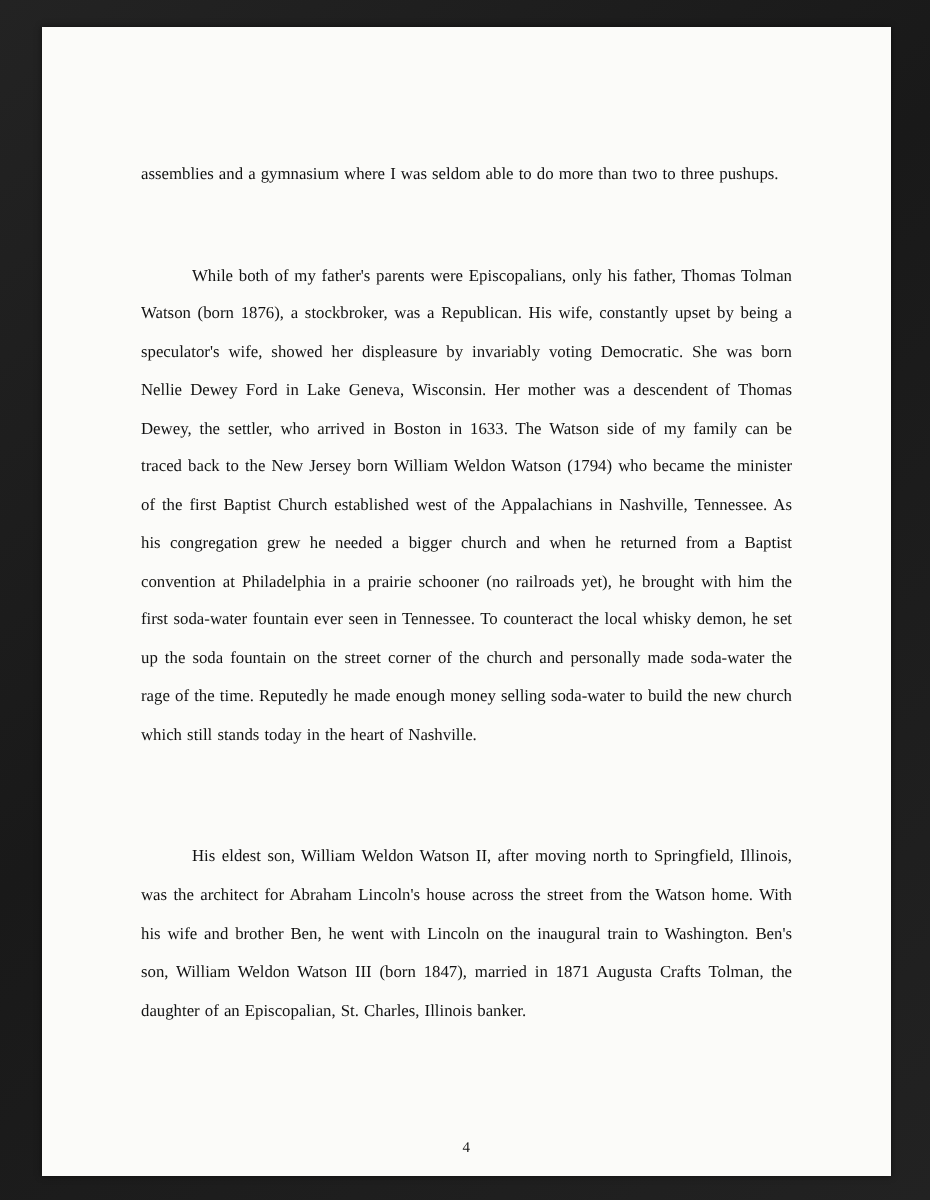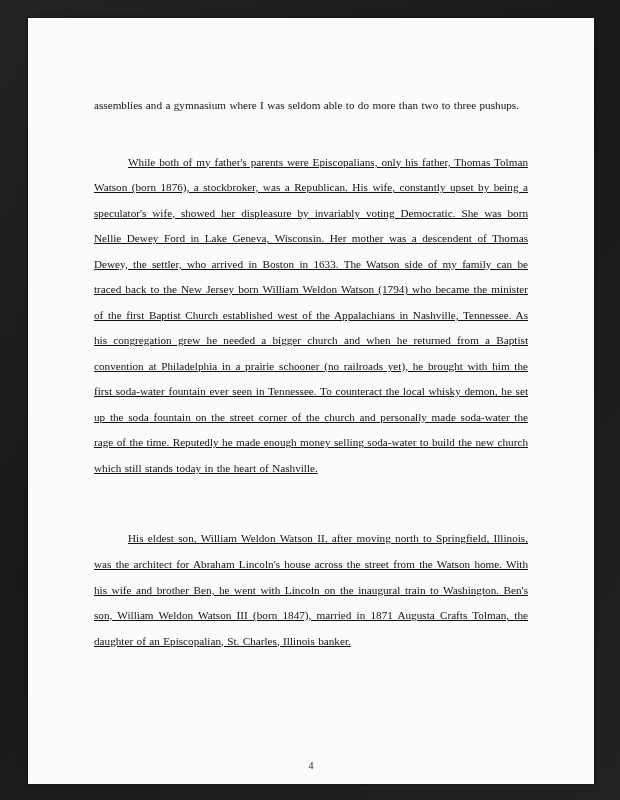"assemblies and a gymnasium where" .doc-para { margin: 5px 0 14px 0 -> 16px 0 14px 0 }
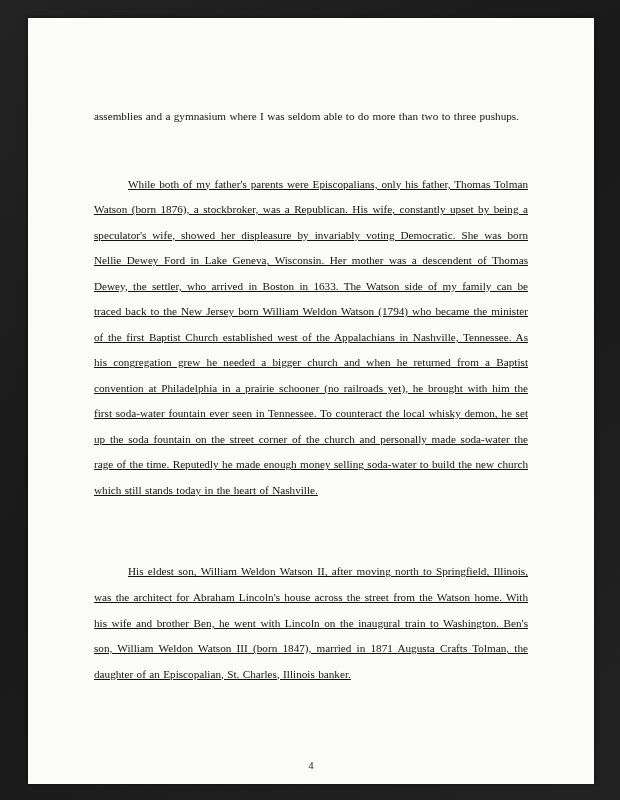"While both of my father's" .doc-para.indented { text-decoration: underline -> none }
